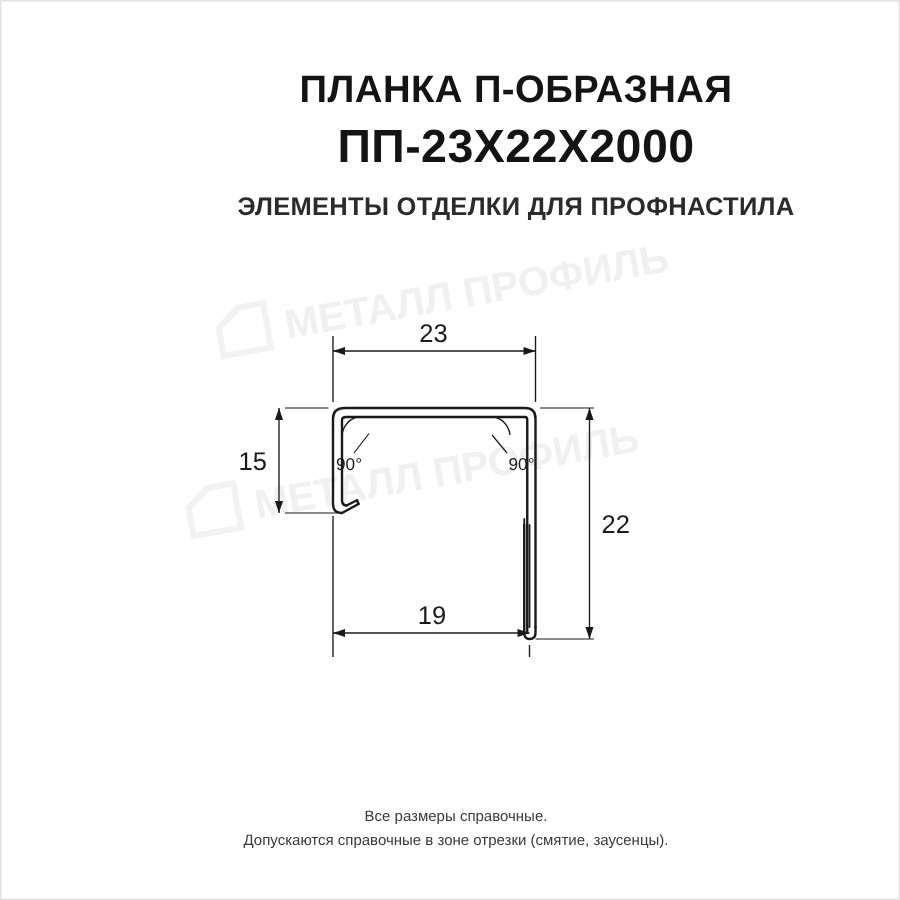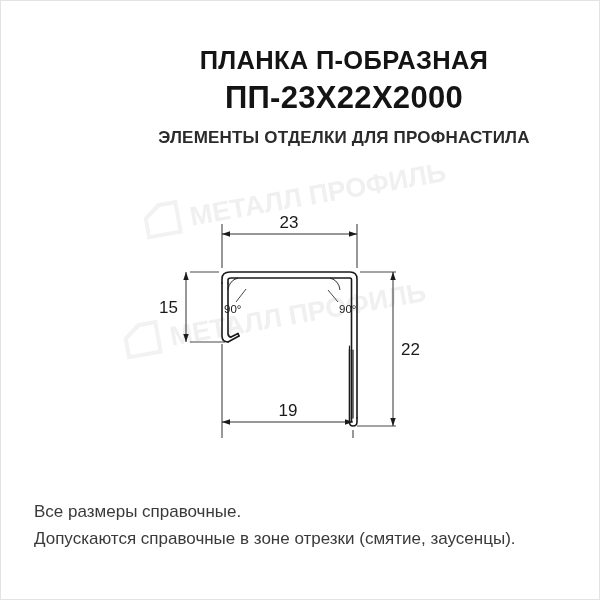"Все размеры справочные." .footer { bottom: 48px -> 32px; font-size: 17px -> 10px; text-align: none -> center }
